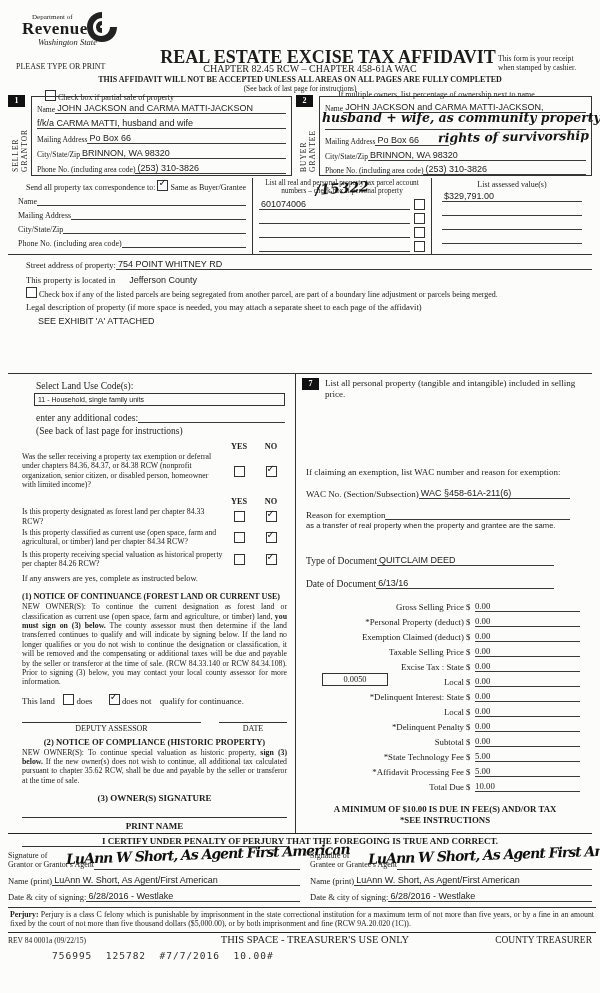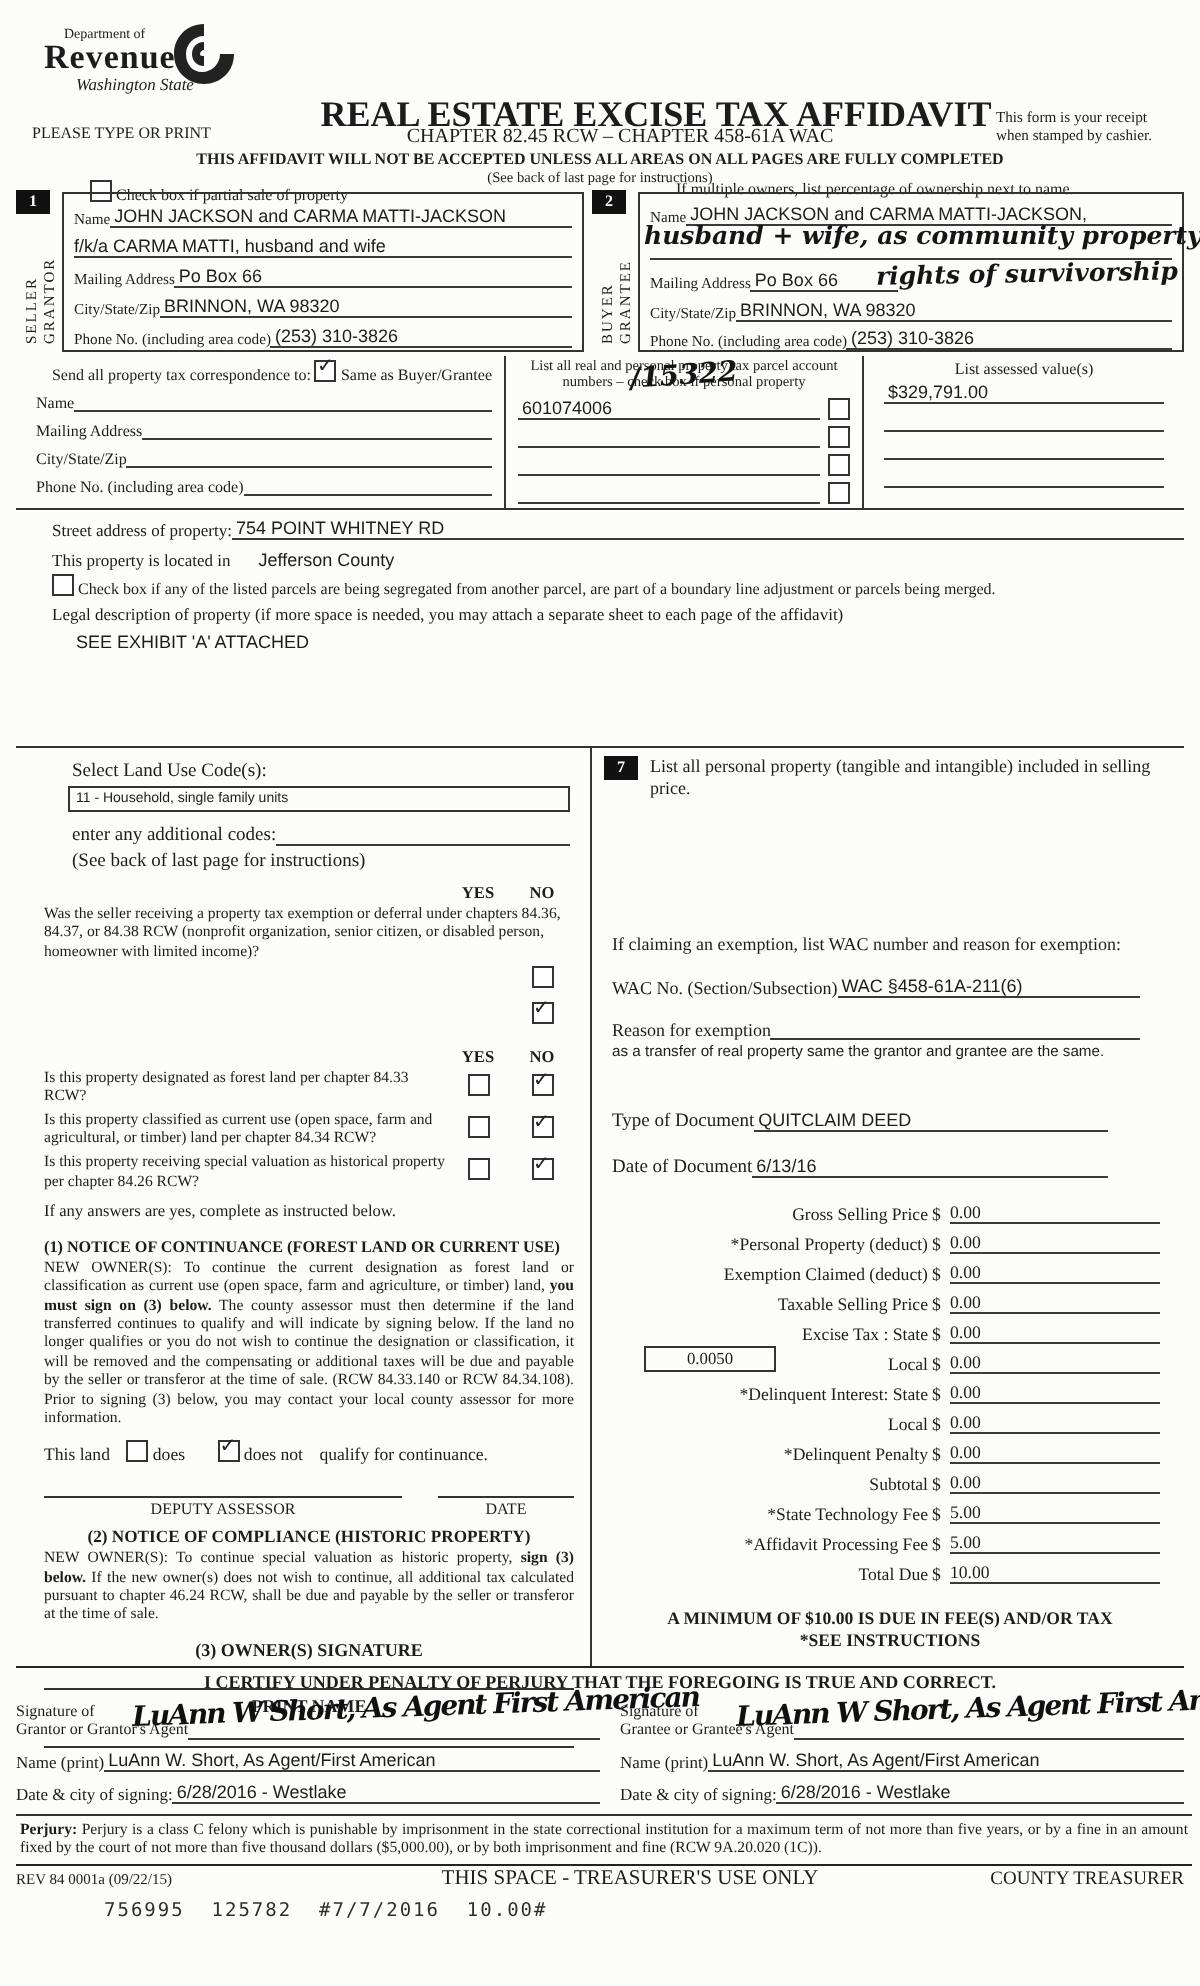"Was the seller receiving a" div.row { align-items: flex-end -> center; flex-direction: column -> none }
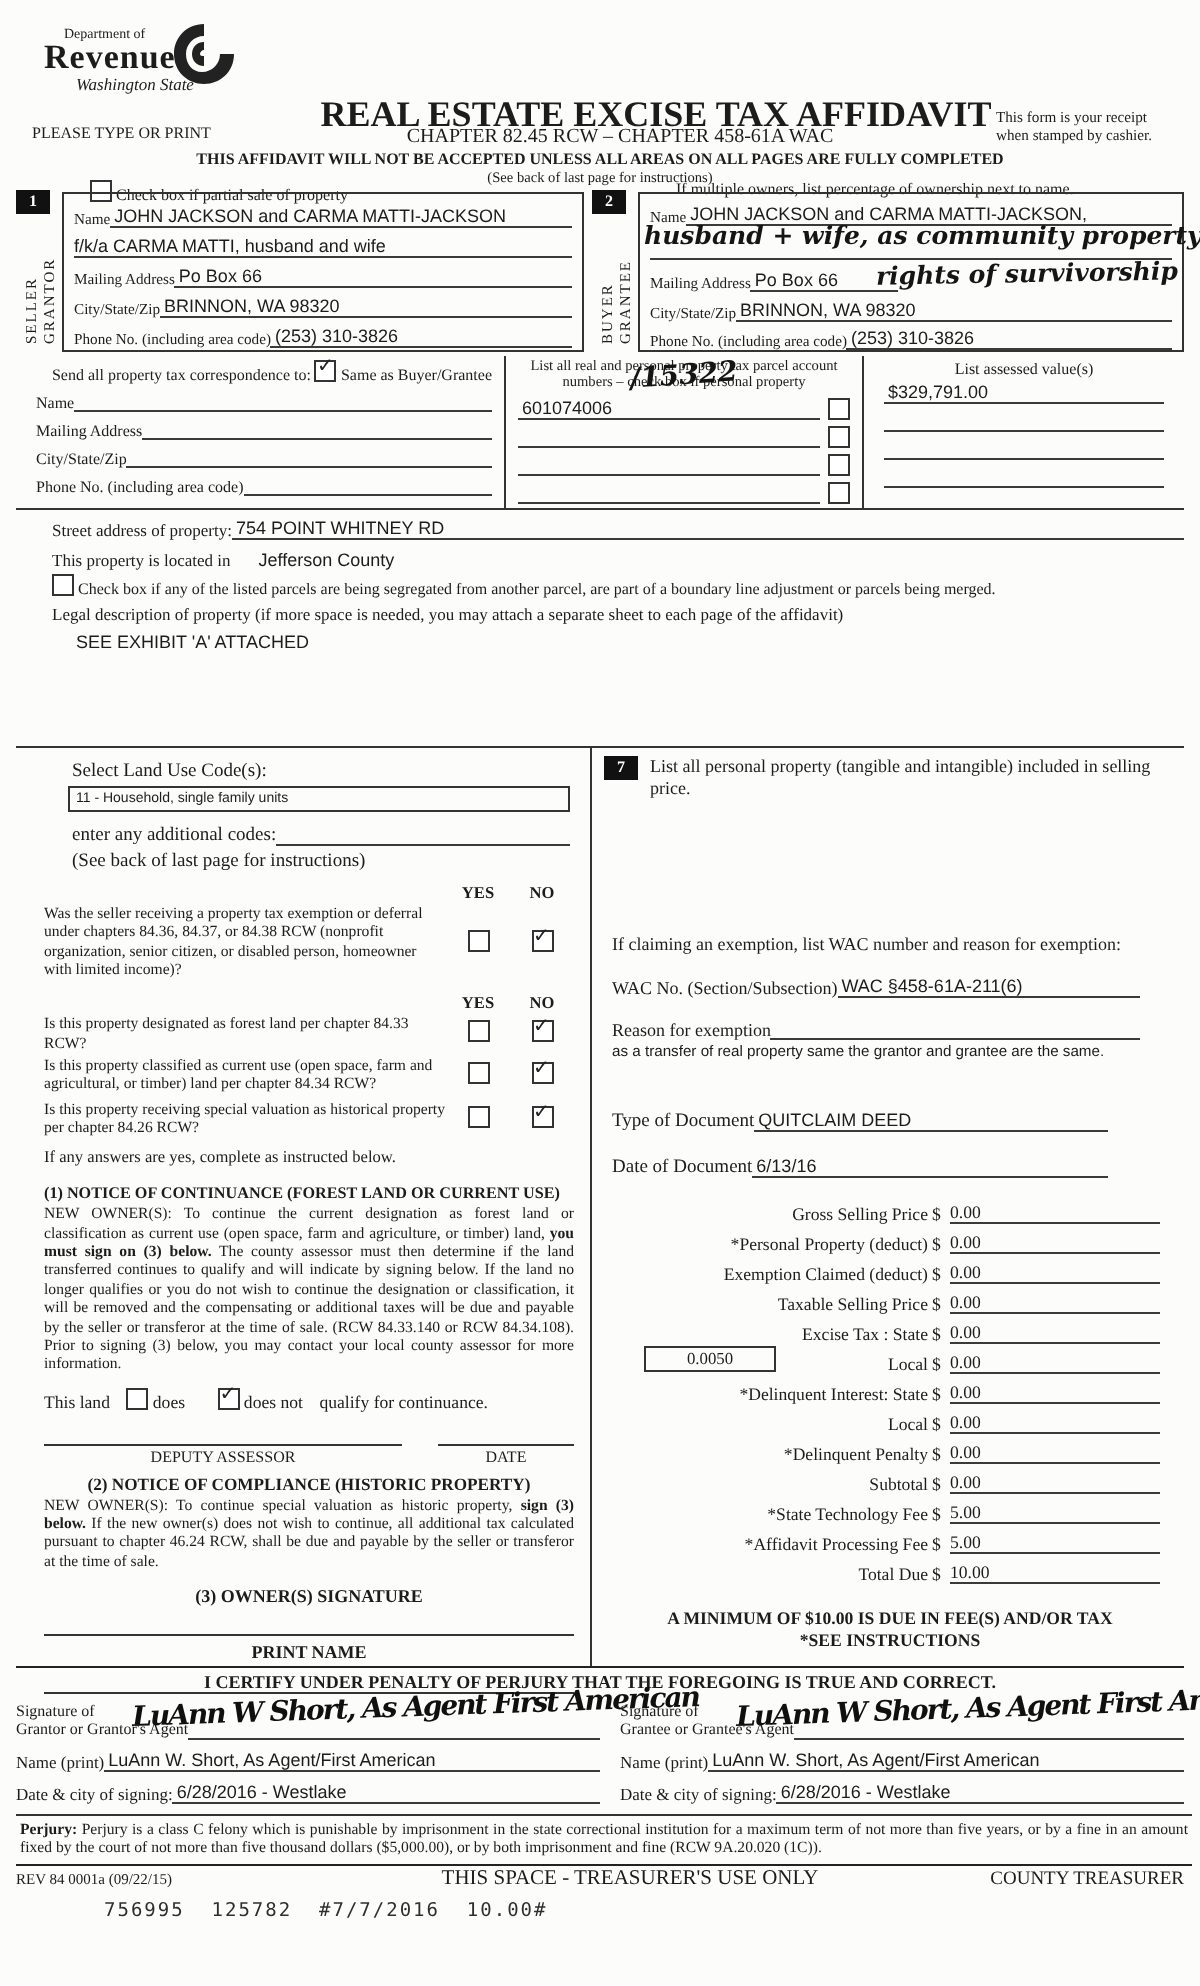"as a transfer of real" div.sans { text: same the grantor -> when the property }
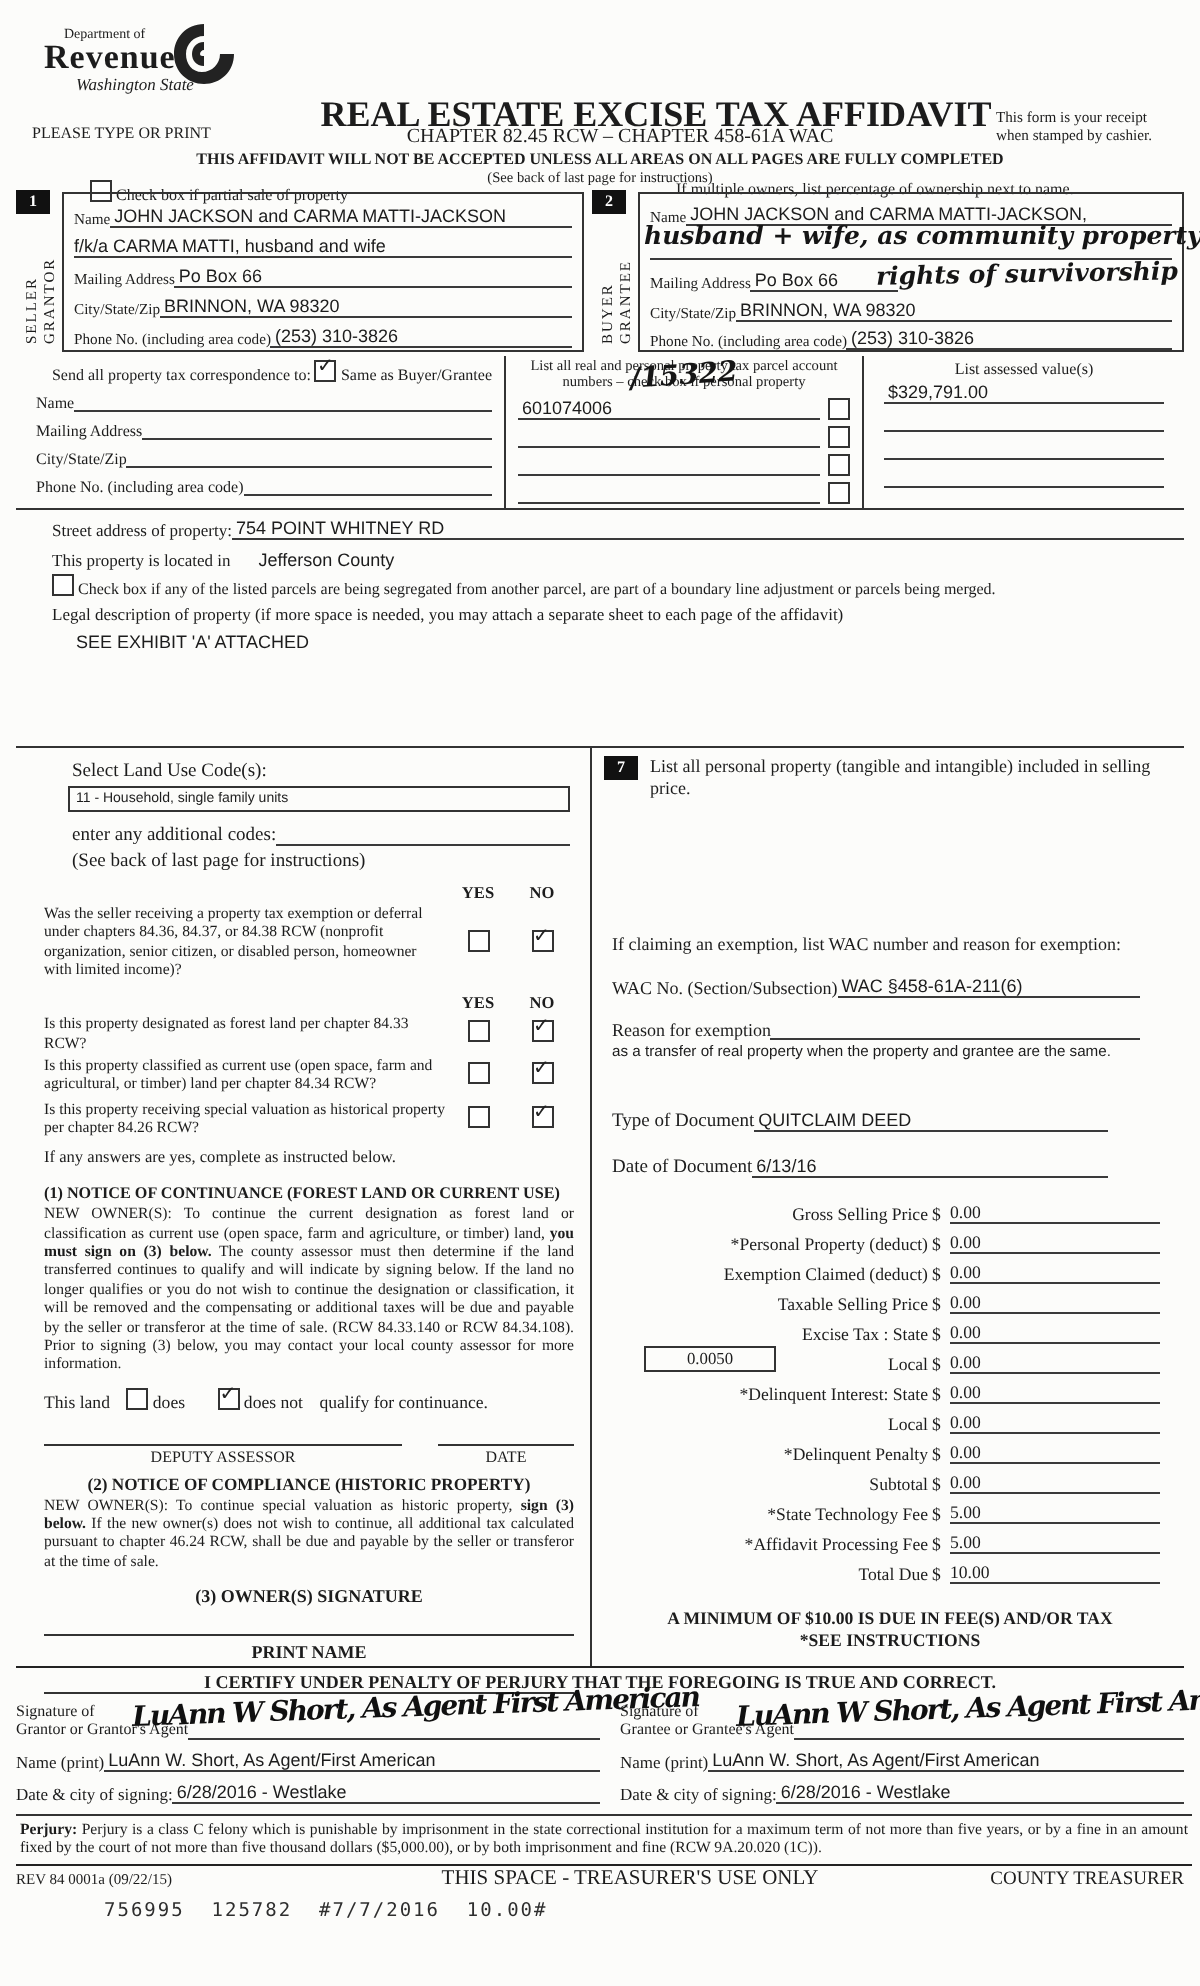"If the new owner(s) does" span { text: 46.24 -> 35.62 }
